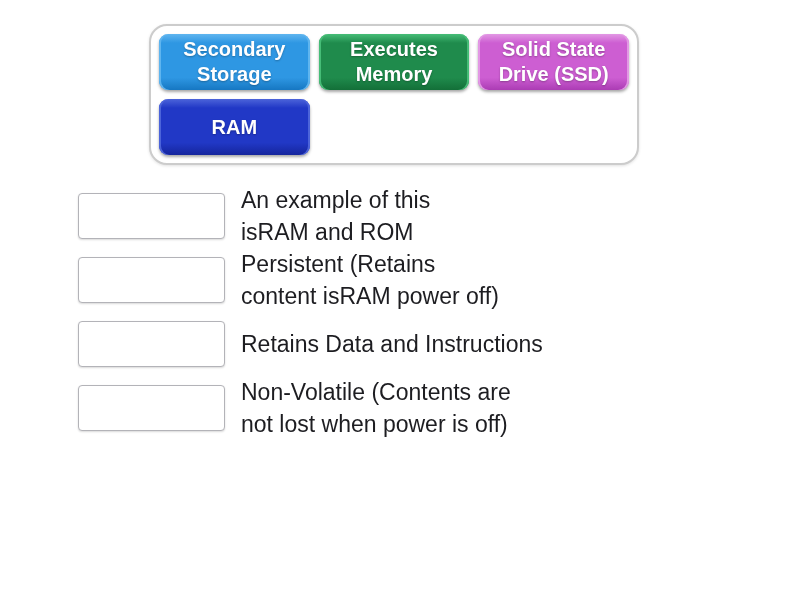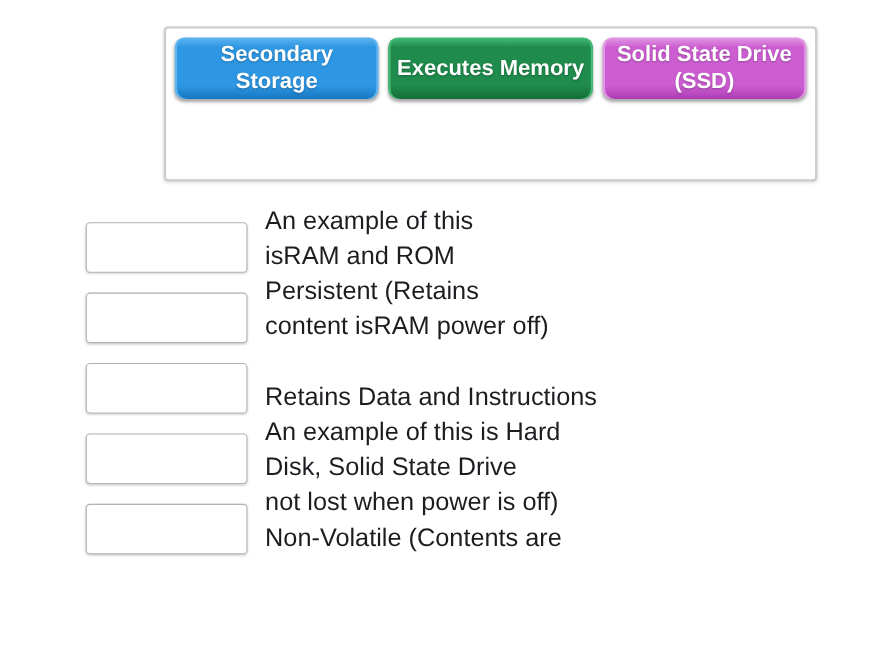"Secondary Storage" .word-bank { border-radius: 4px -> 18px; width: 594px -> 490px }
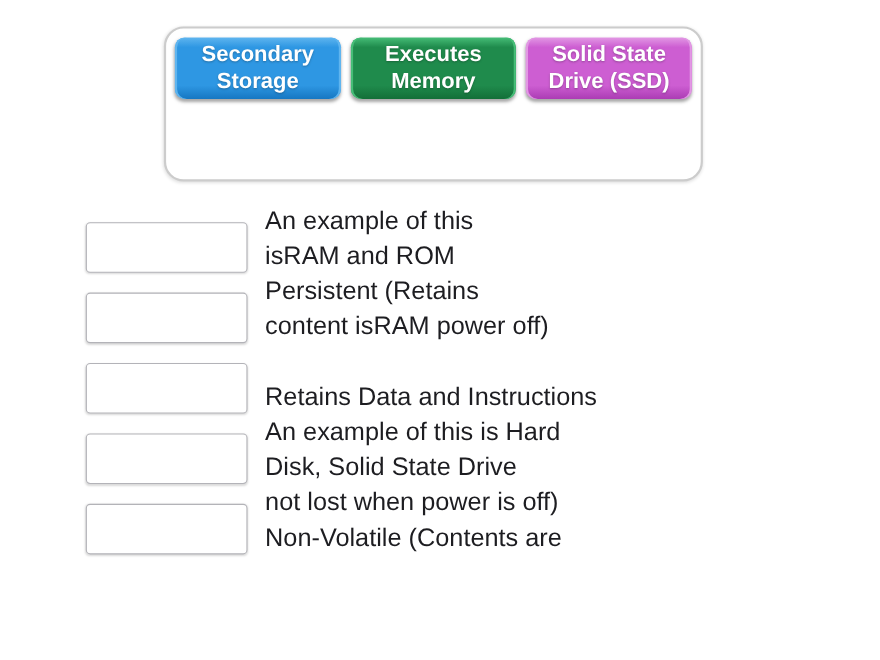"RAM" div.tile { html: none -> <div>RAM</div> }
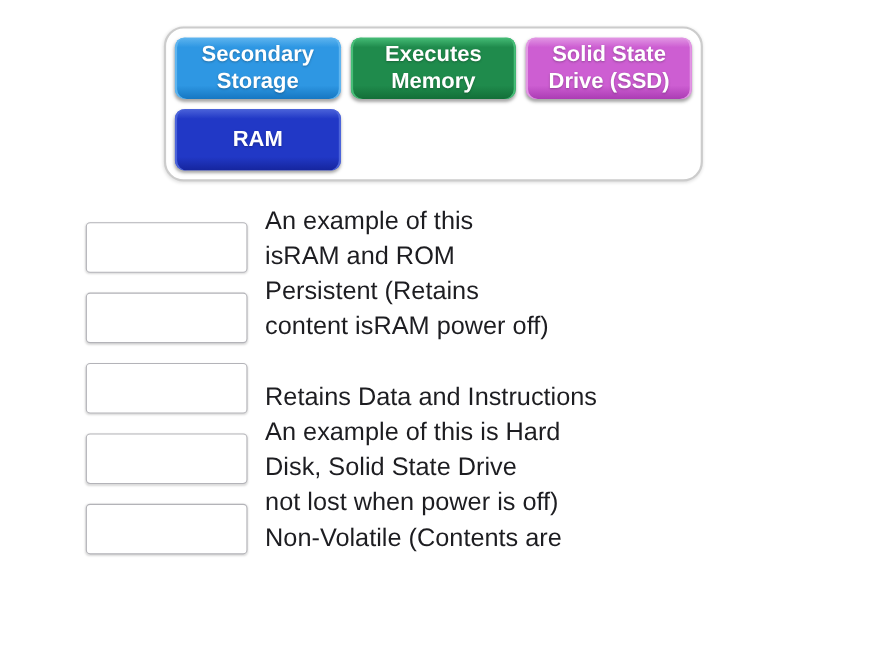"An example of this" .row { align-items: flex-end -> center }
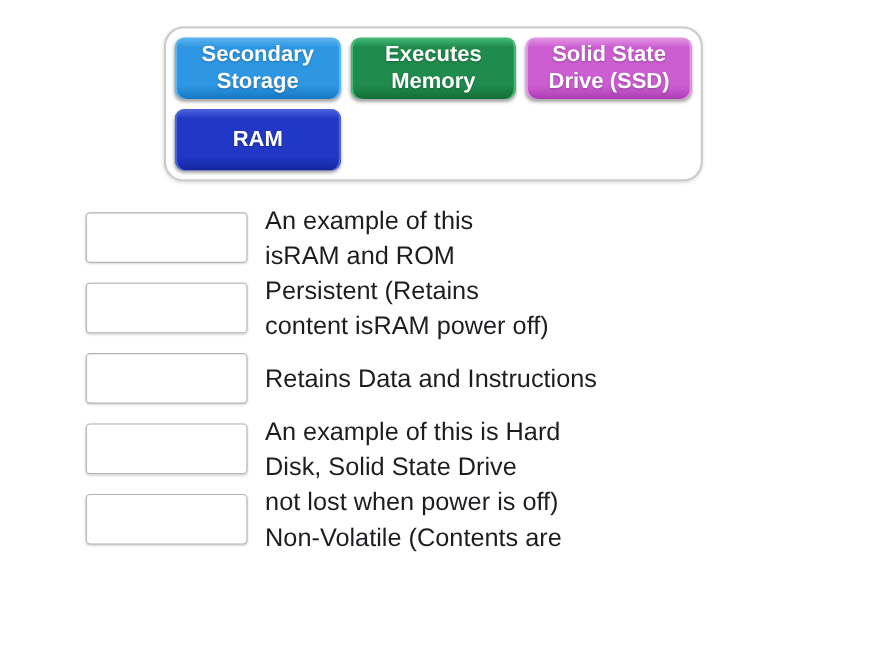"An example of this is" div.row { html: <div> <div></div> <div> <span>An example of this is Hard</span> <span>Disk, Solid State Drive</span> </div> </div> -> none }
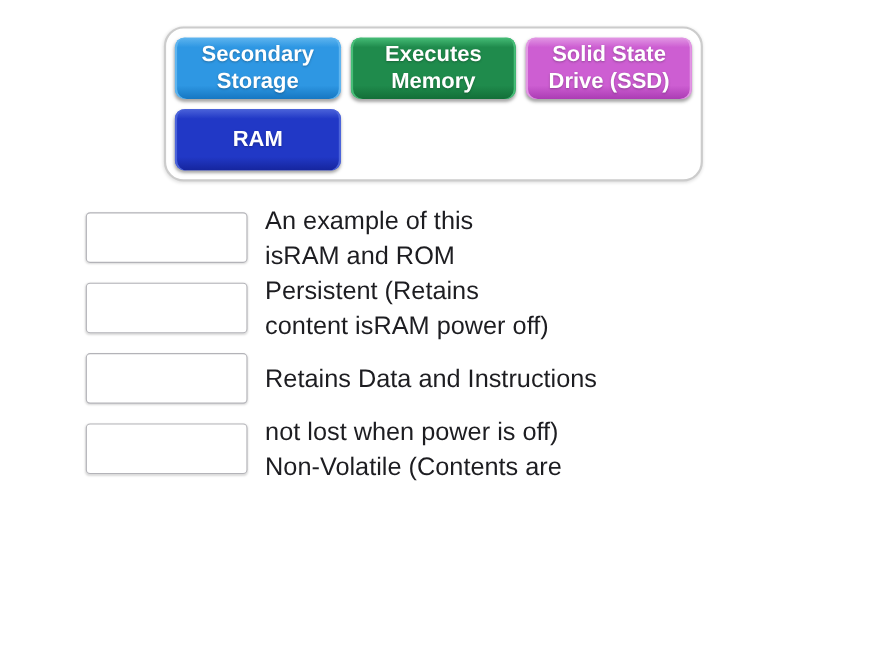"not lost when power is" span { order: before "Non-Volatile (Contents are" -> after "Non-Volatile (Contents are" }
